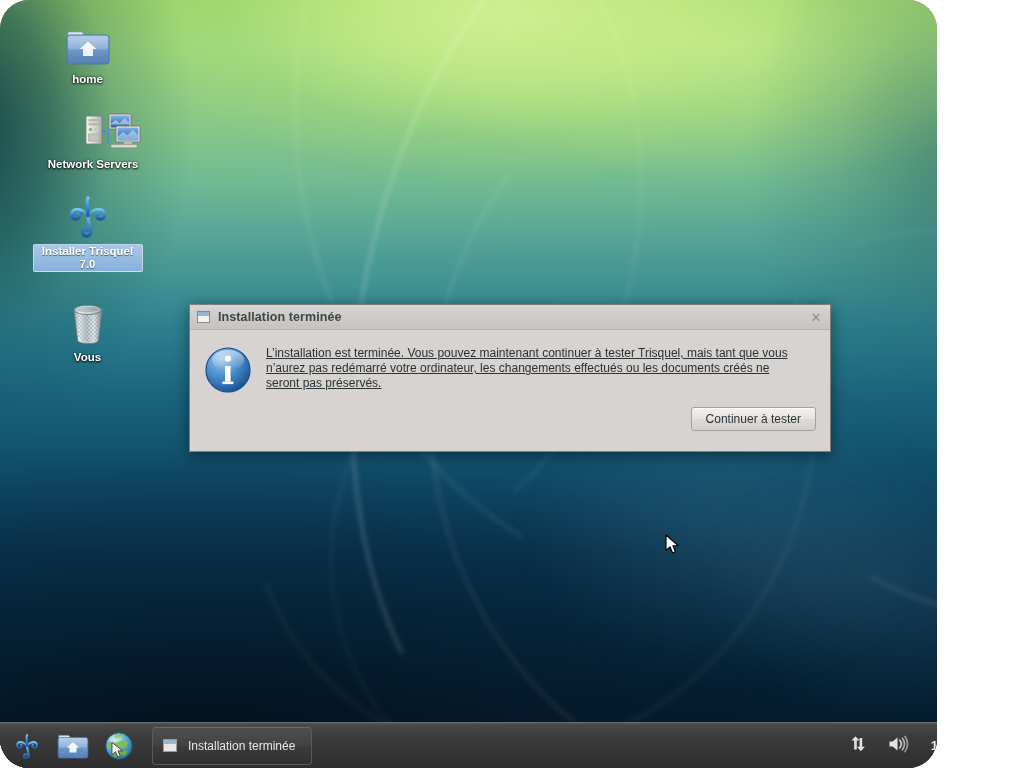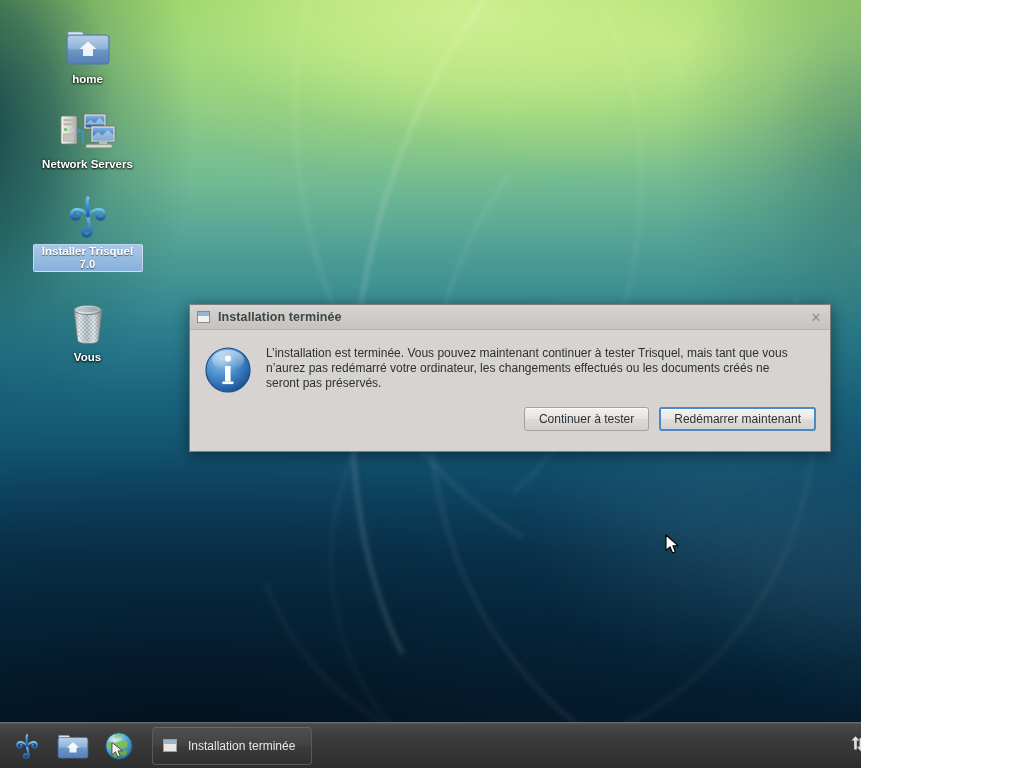"home" #desktop { border-radius: none -> 29px; width: 861px -> 937px }
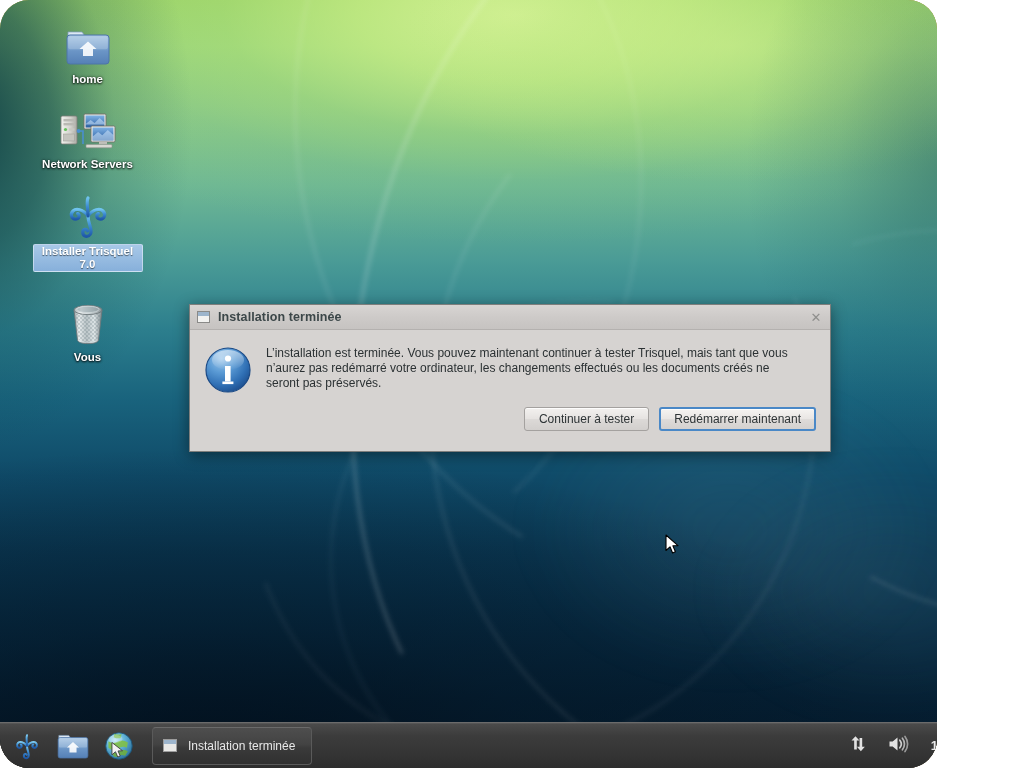"Network Servers" div.desktop-icon { align-items: none -> flex-end }
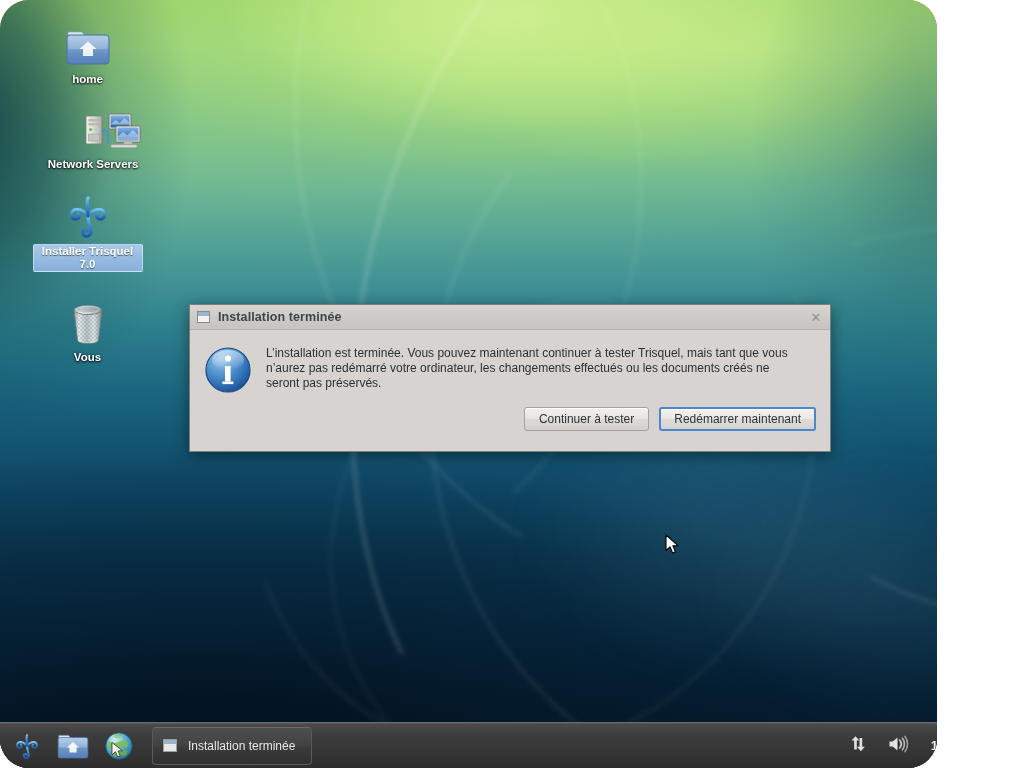"L’installation est terminée. Vous pouvez" #dialog-body { text-decoration: none -> underline }
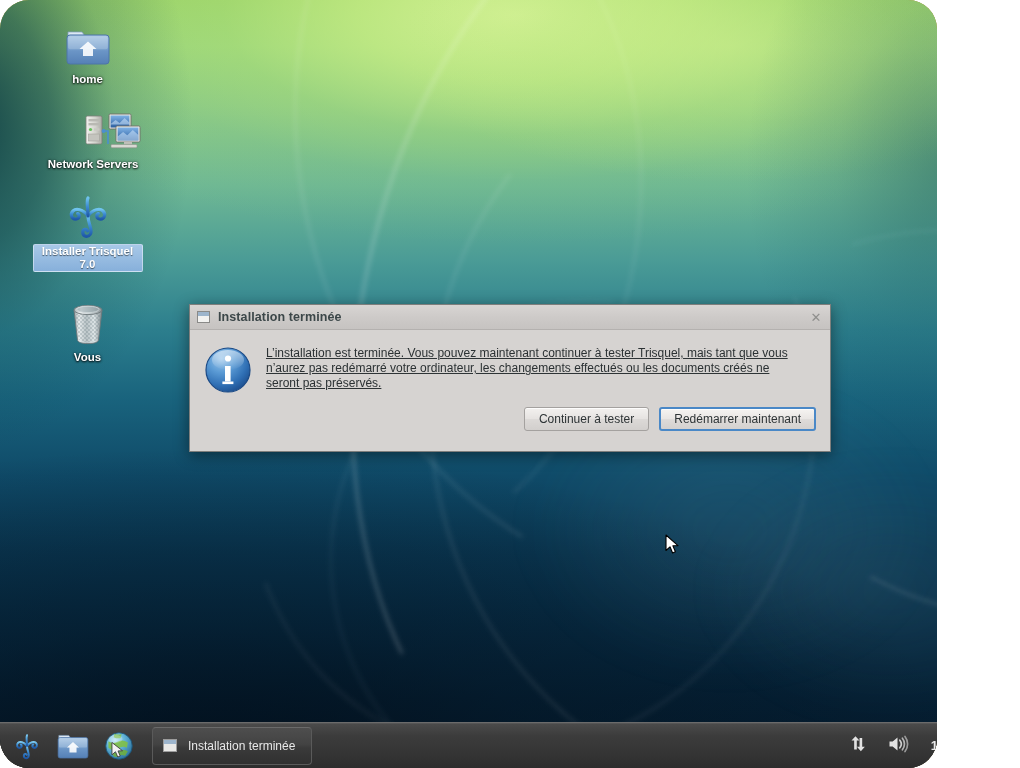"Redémarrer maintenant" div.dlg-btn { html: <div>Redémarrer maintenant</div> -> none }
